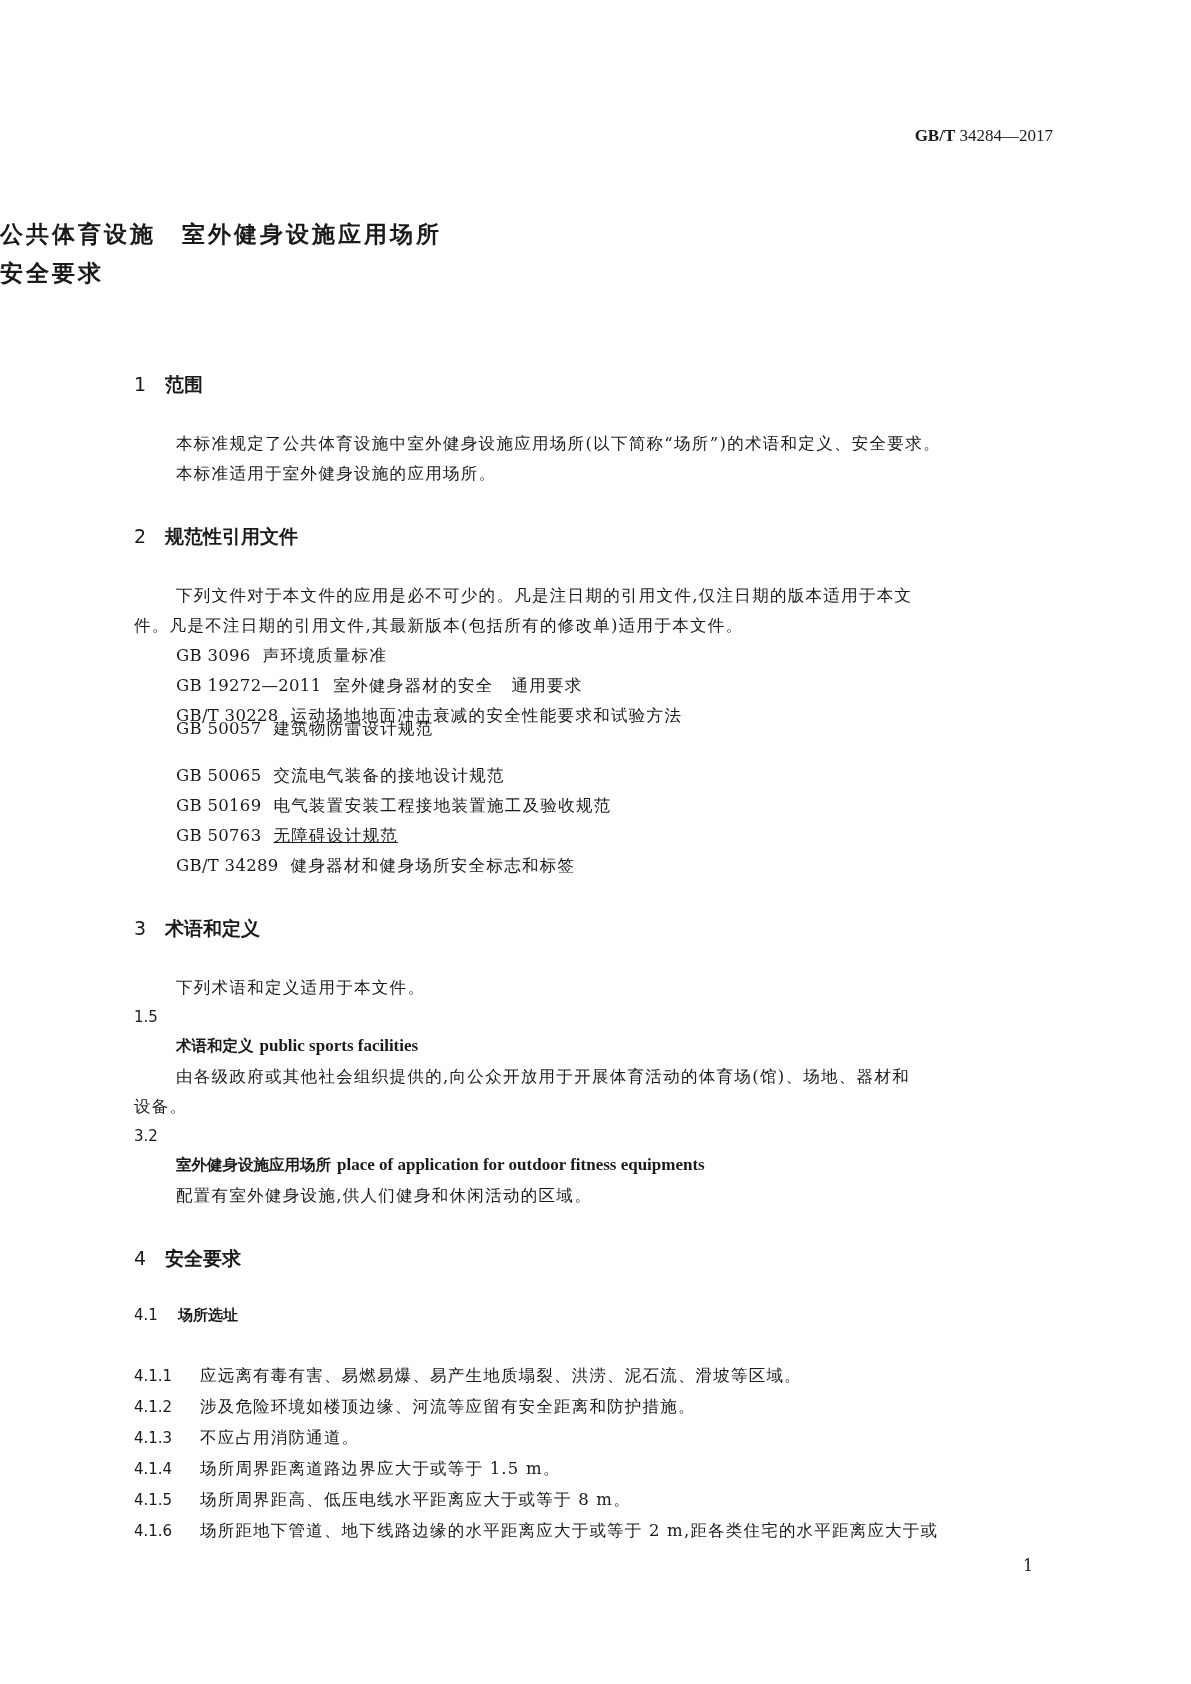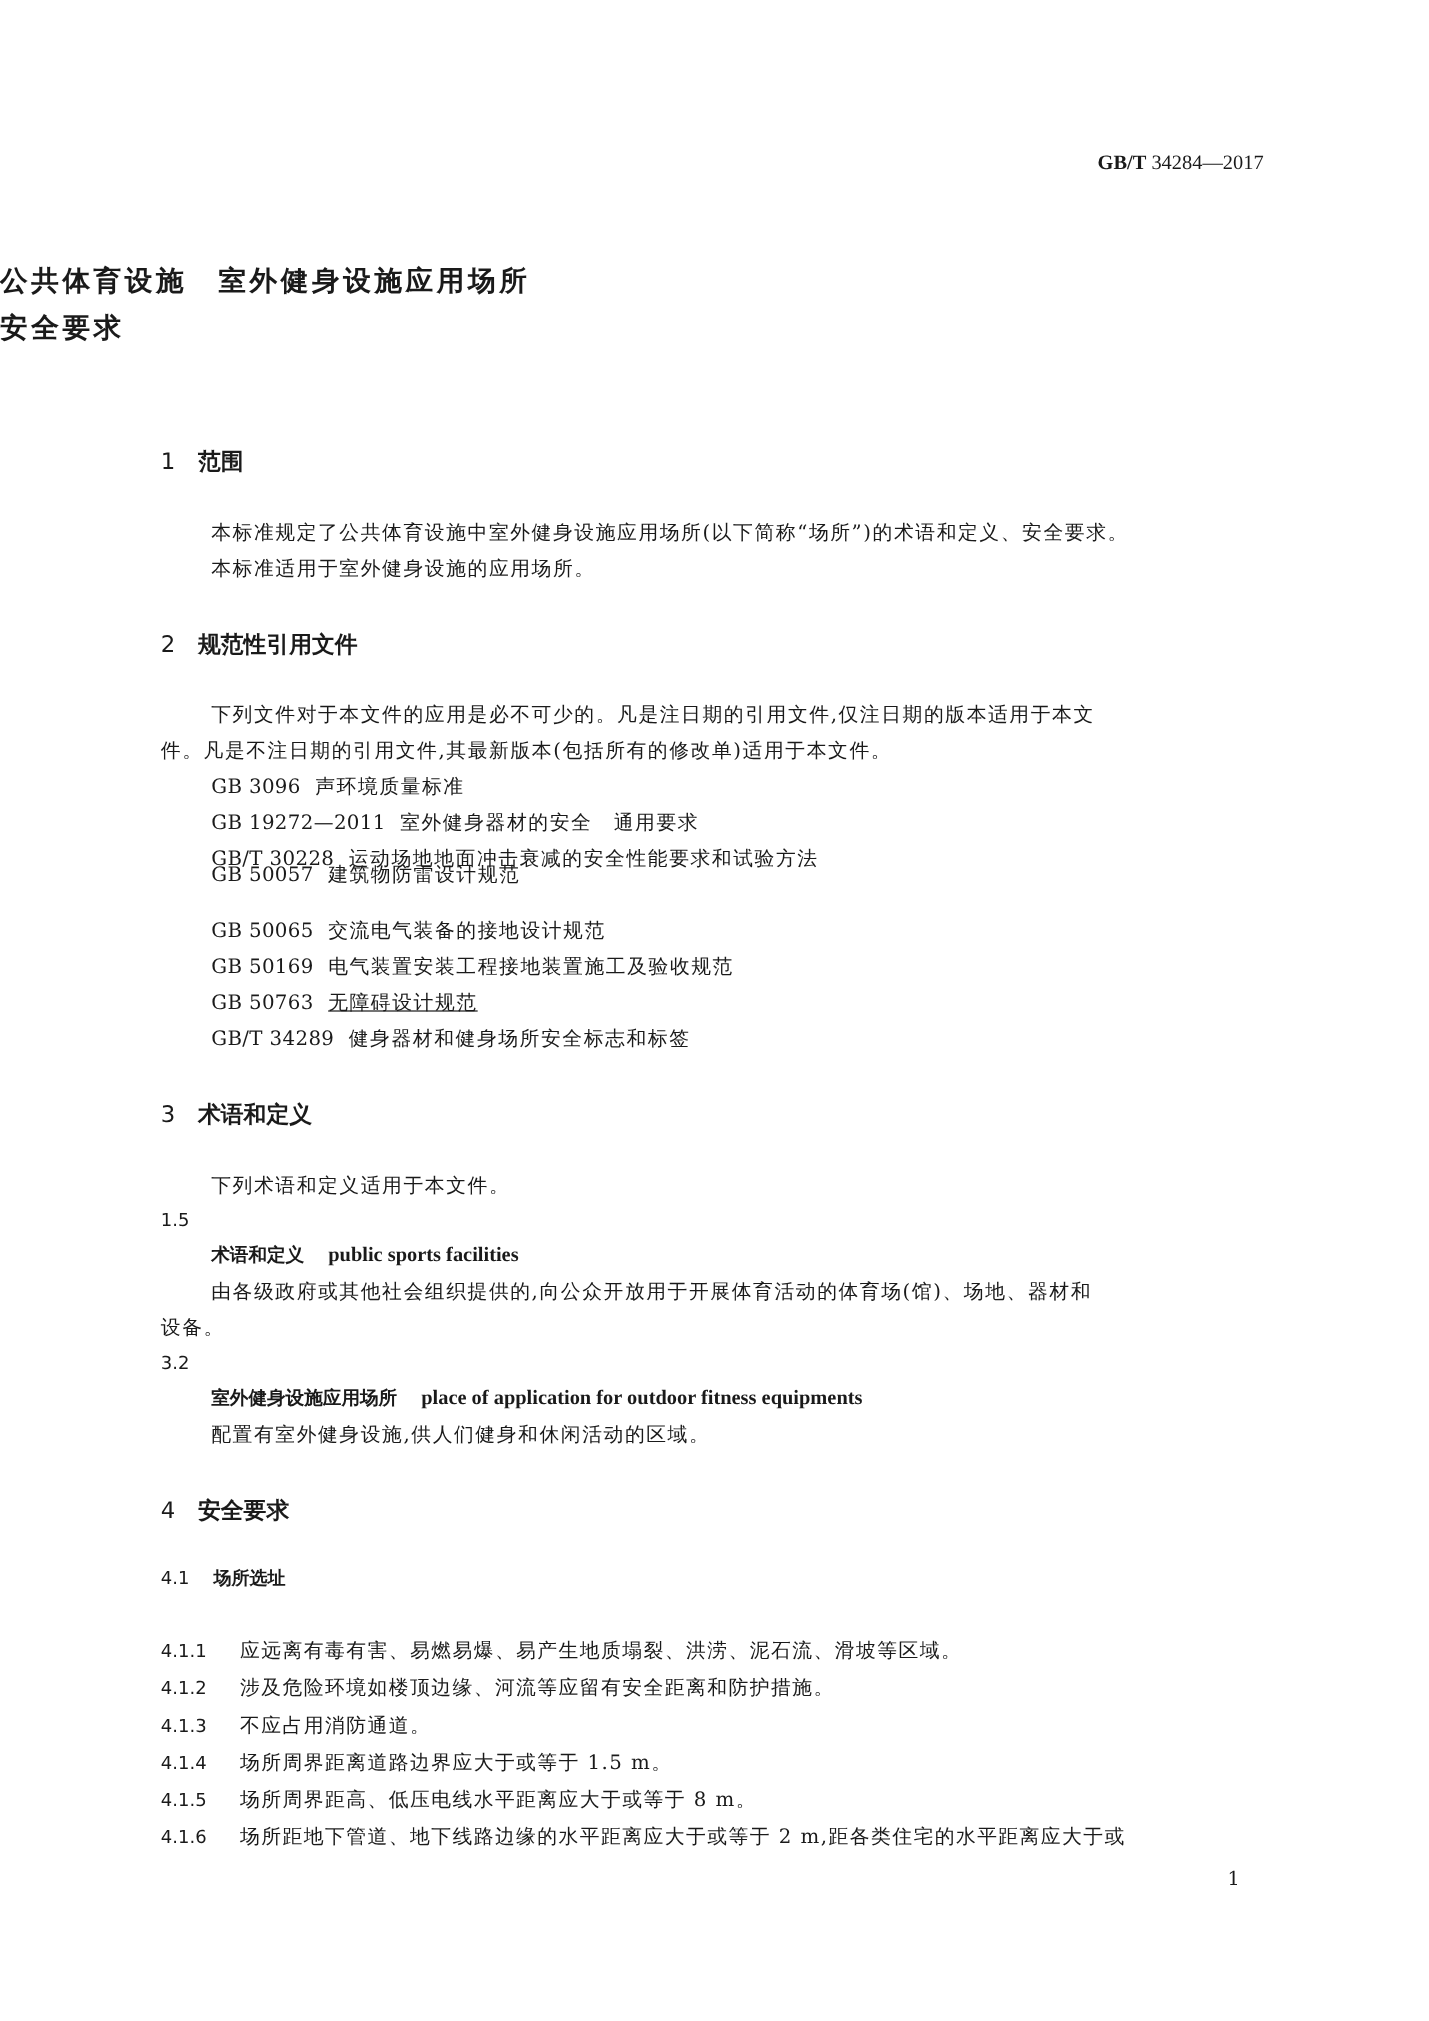"public sports facilities" .term .en { margin-left: 20px -> 6px }
